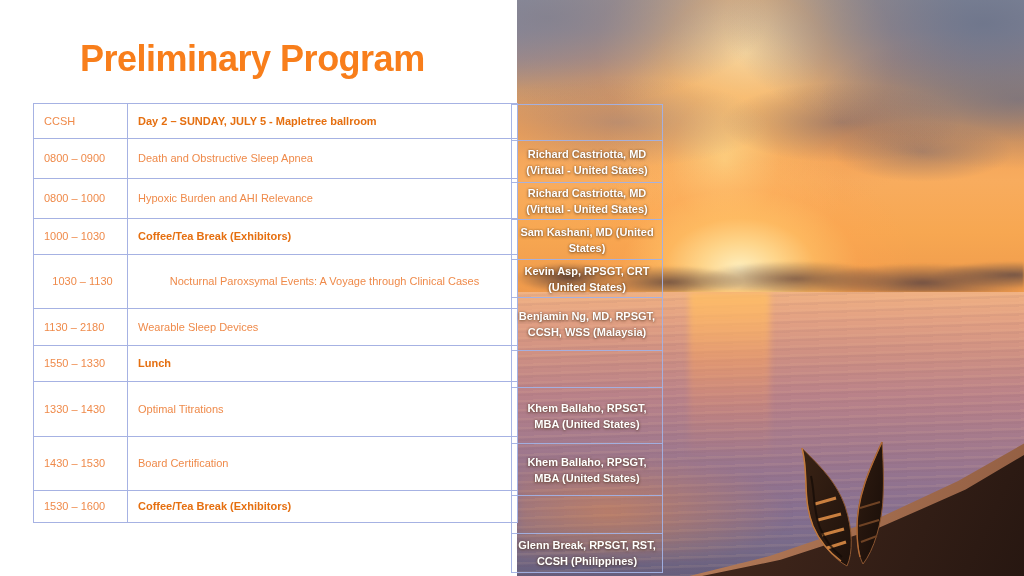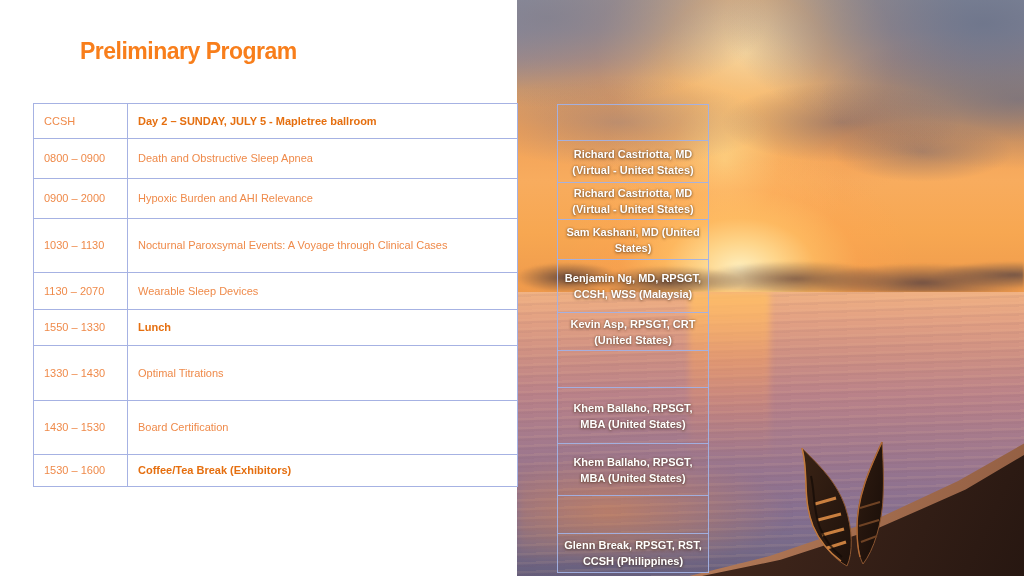"Preliminary Program" .slide-title { font-size: 23px -> 36px }
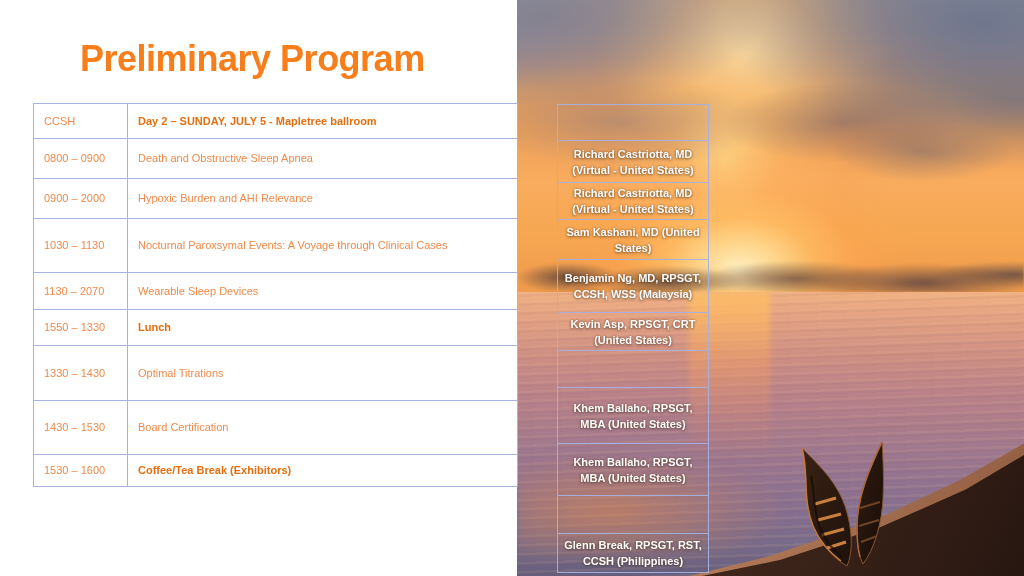"Richard Castriotta, MD (Virtual -" .speaker-table { left: 557px -> 511px }
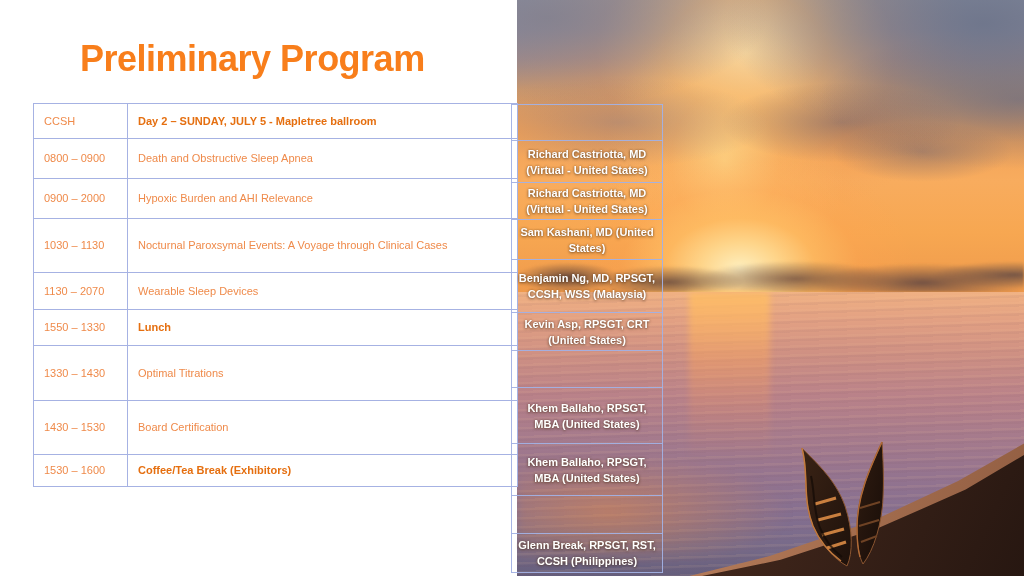"0900 – 2000" td.col-time { text: 0900 – 2000 -> 0800 – 1000 }
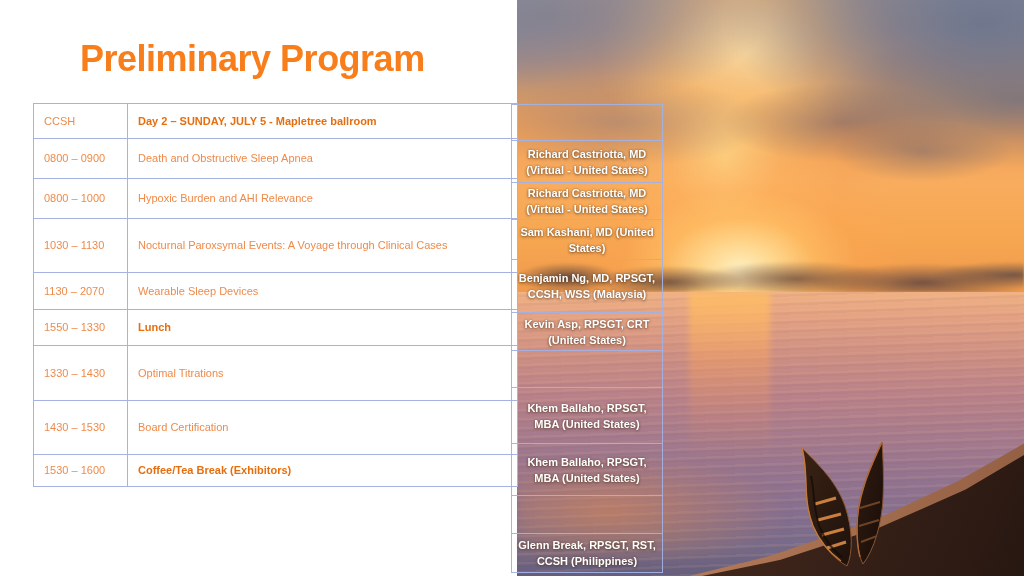"1000 – 1030" tr.bold { html: none -> <tr> <td>1000 – 1030</td> <td>Coffee/Tea Break (Exhibitors)</td> </tr> }
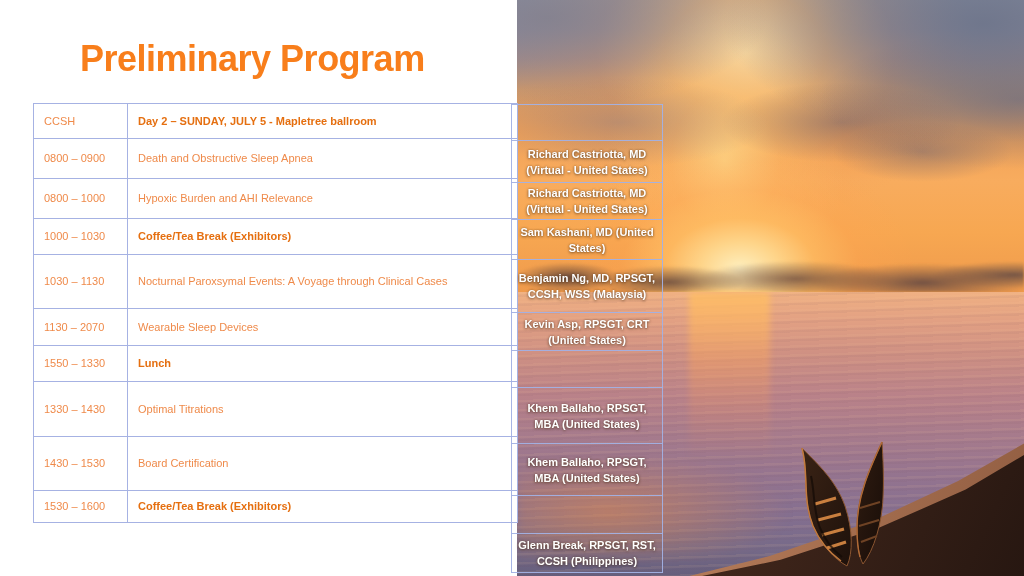"1030 – 1130" tr { text-align: none -> center }
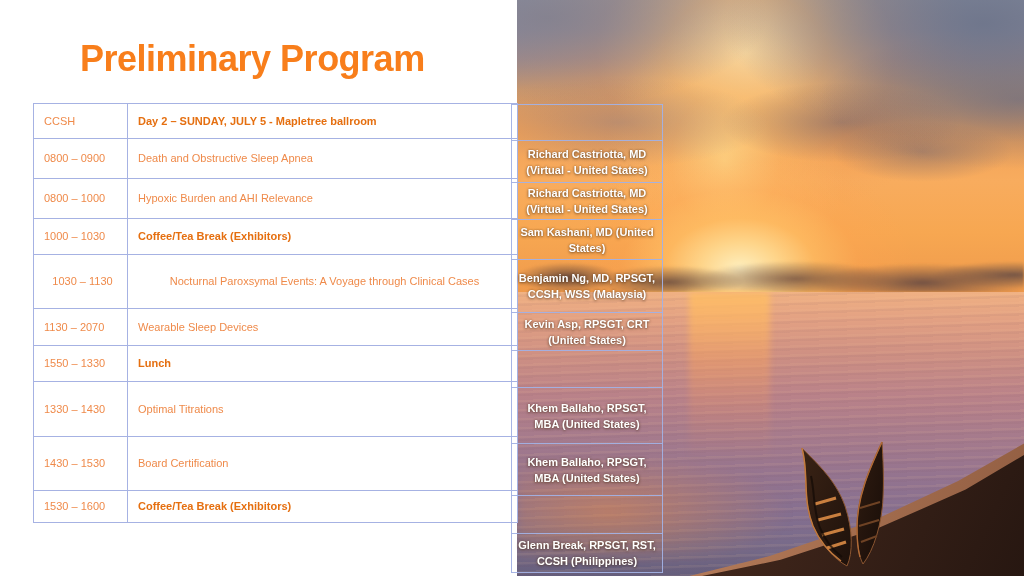"Benjamin Ng, MD, RPSGT, CCSH," tr { order: before "Kevin Asp, RPSGT, CRT (United" -> after "Kevin Asp, RPSGT, CRT (United" }
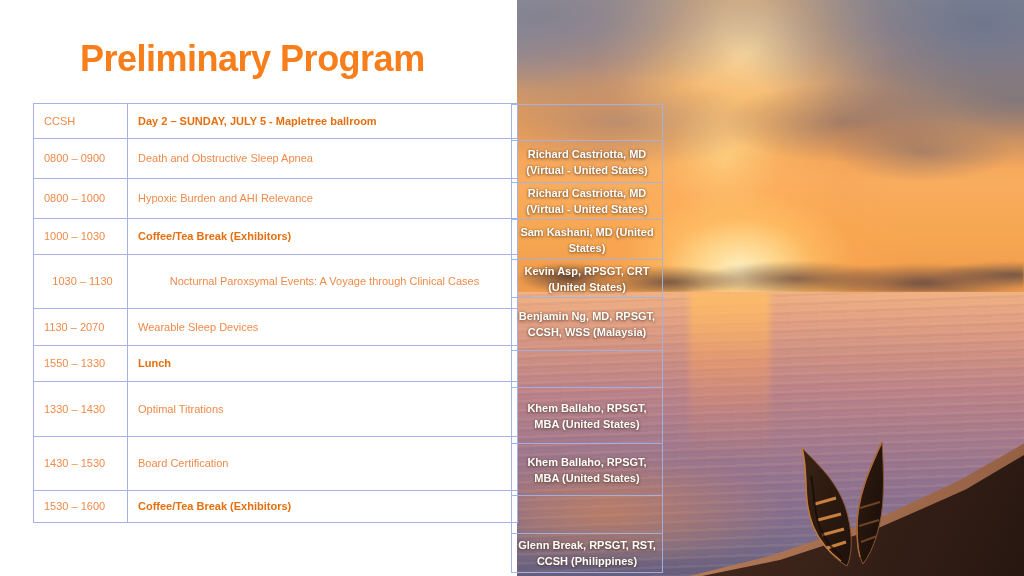"1130 – 2070" td.col-time { text: 2070 -> 2180 }
